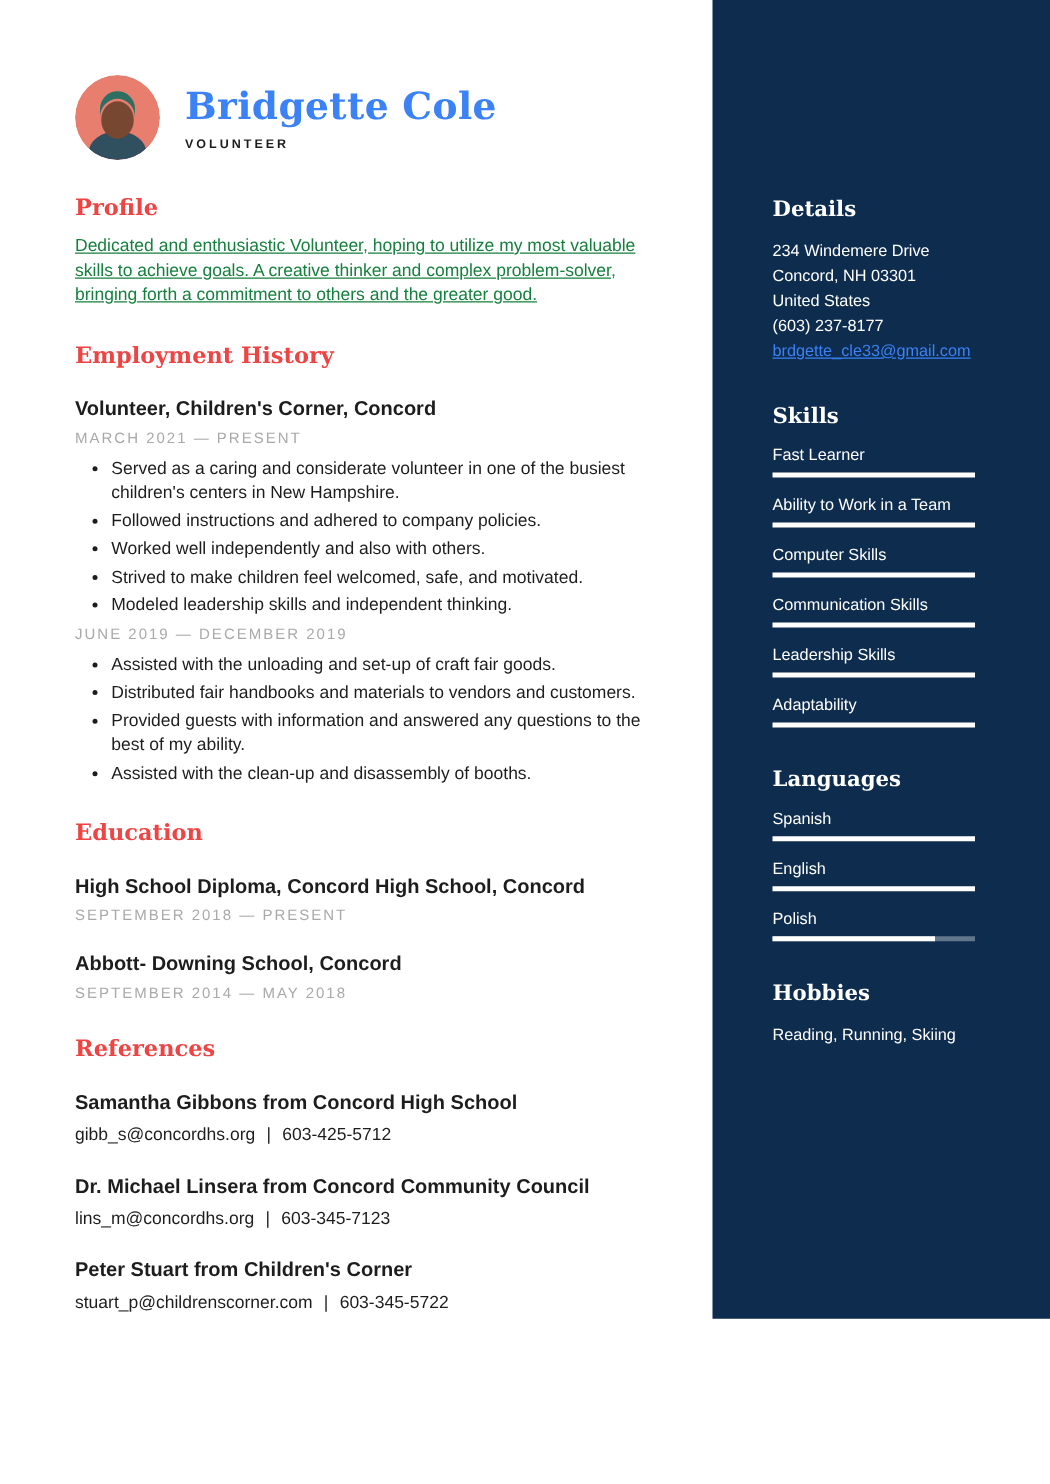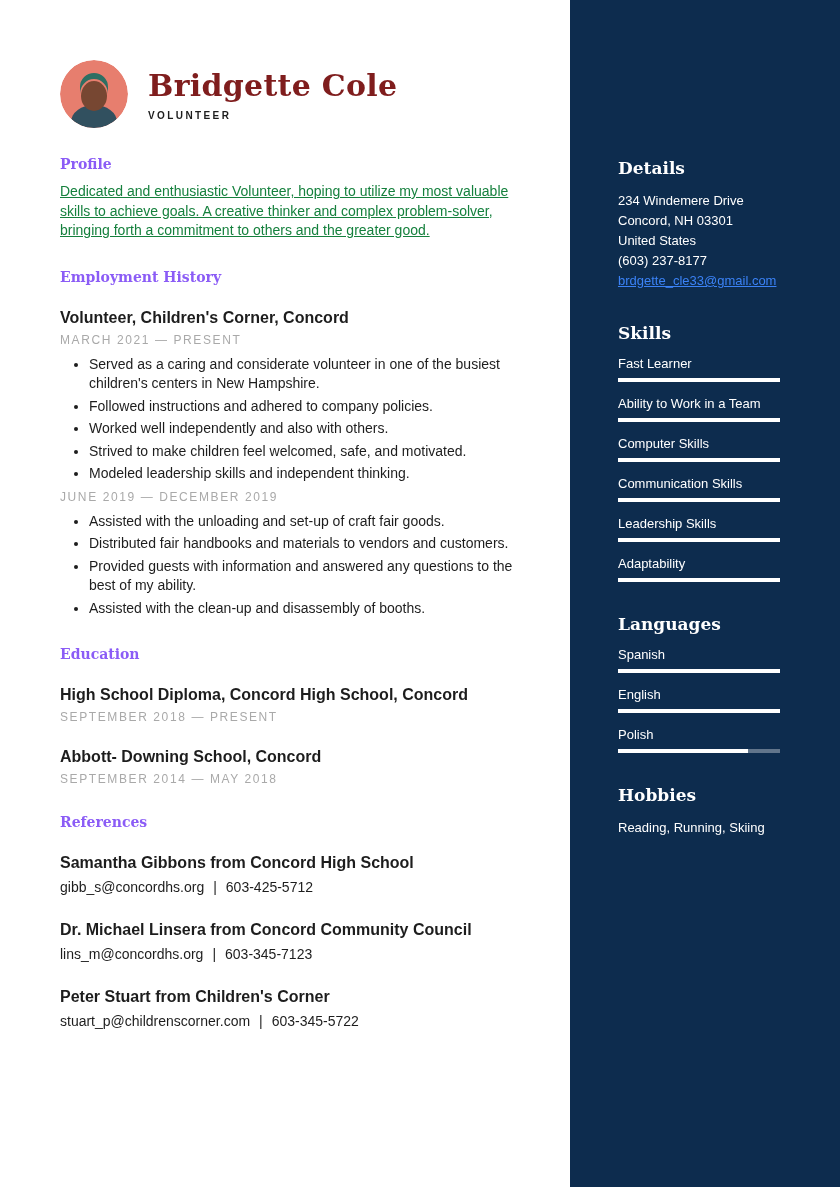"Bridgette Cole" h1 { color: #7f1d1d -> #3b82f6 }
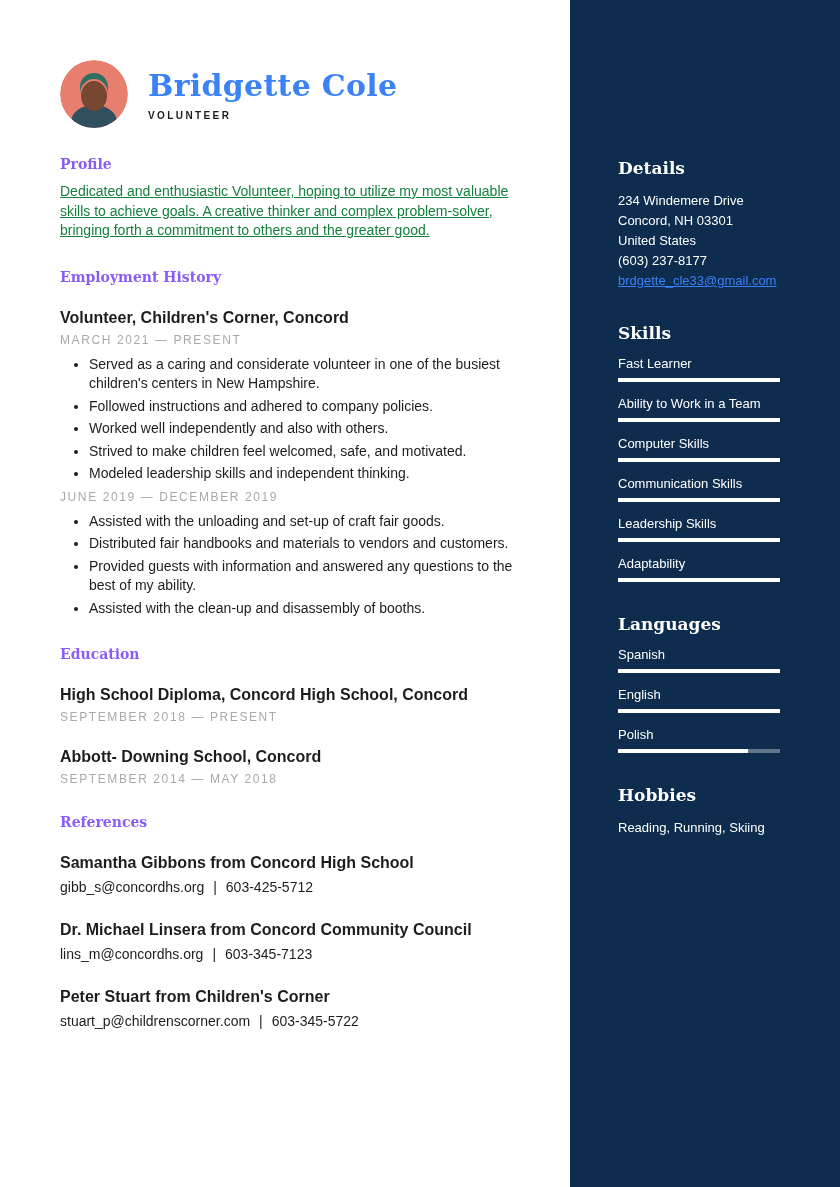"Profile" h2.section-heading { color: #8b5cf6 -> #ef4444; font-size: 14px -> 18px }
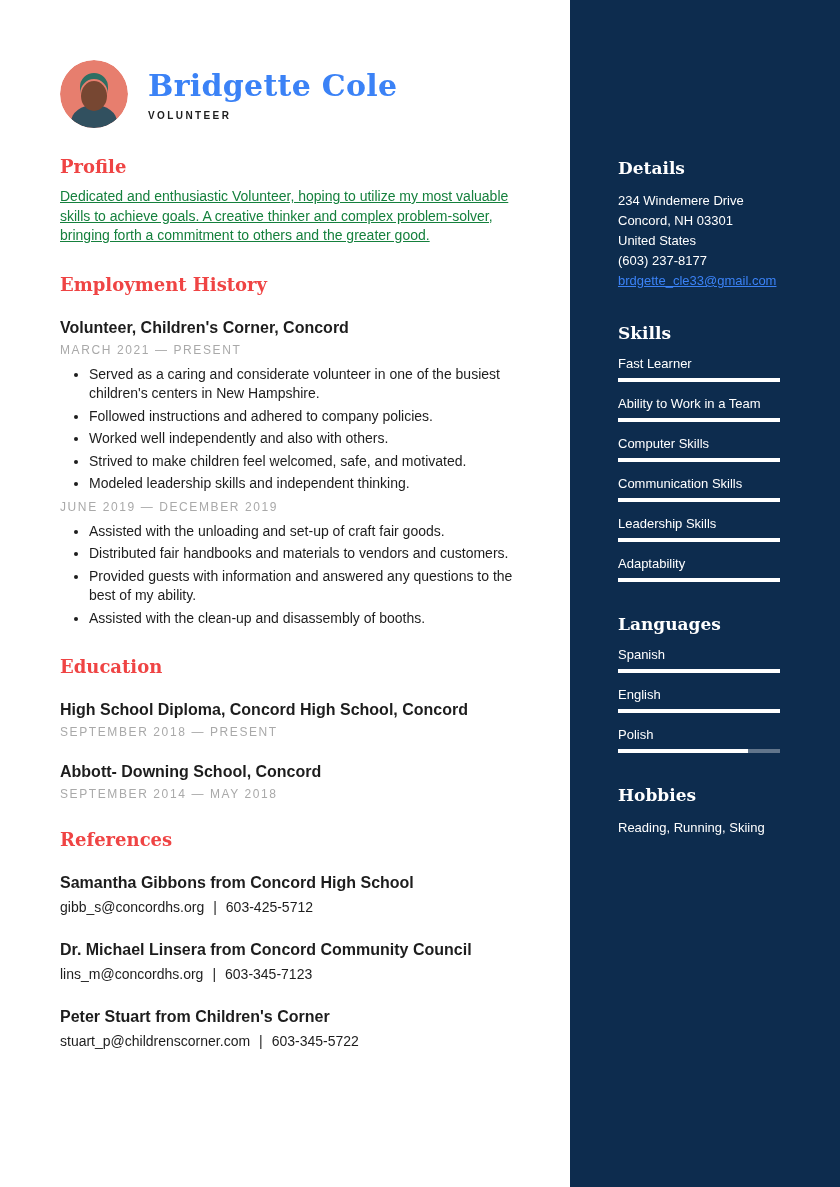"Details" .sidebar { height: 1187px -> 1055px }
